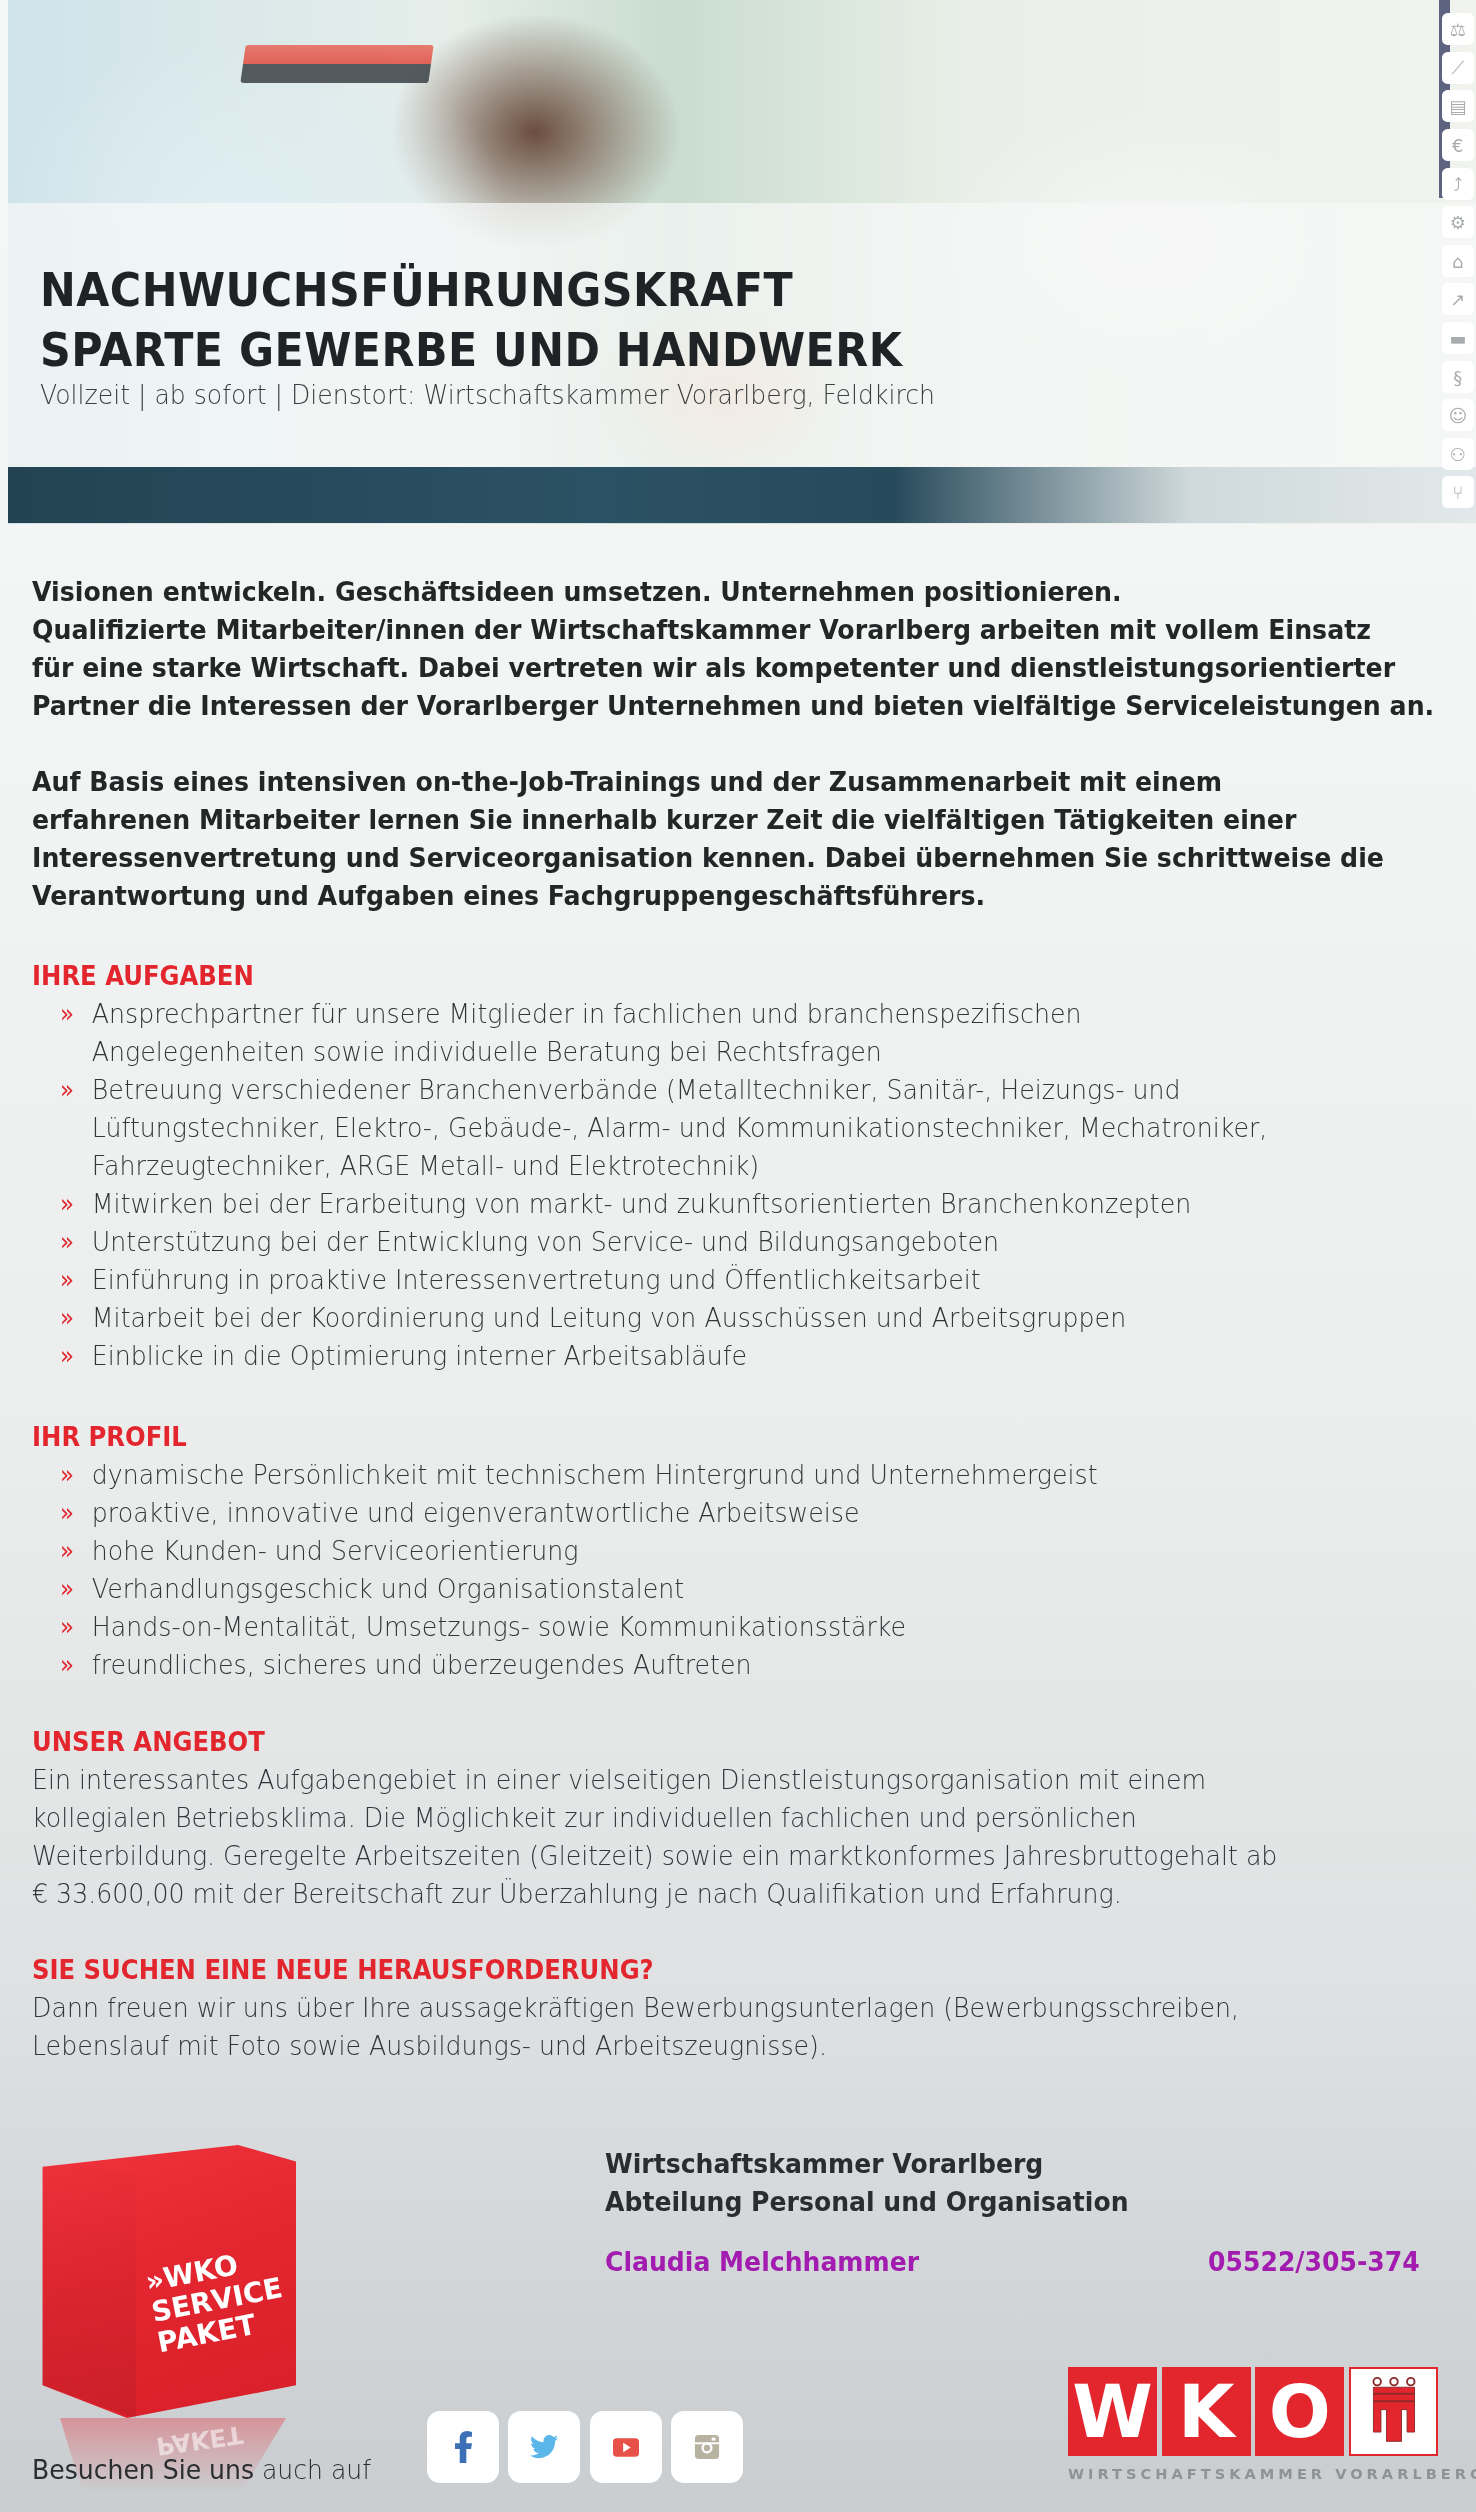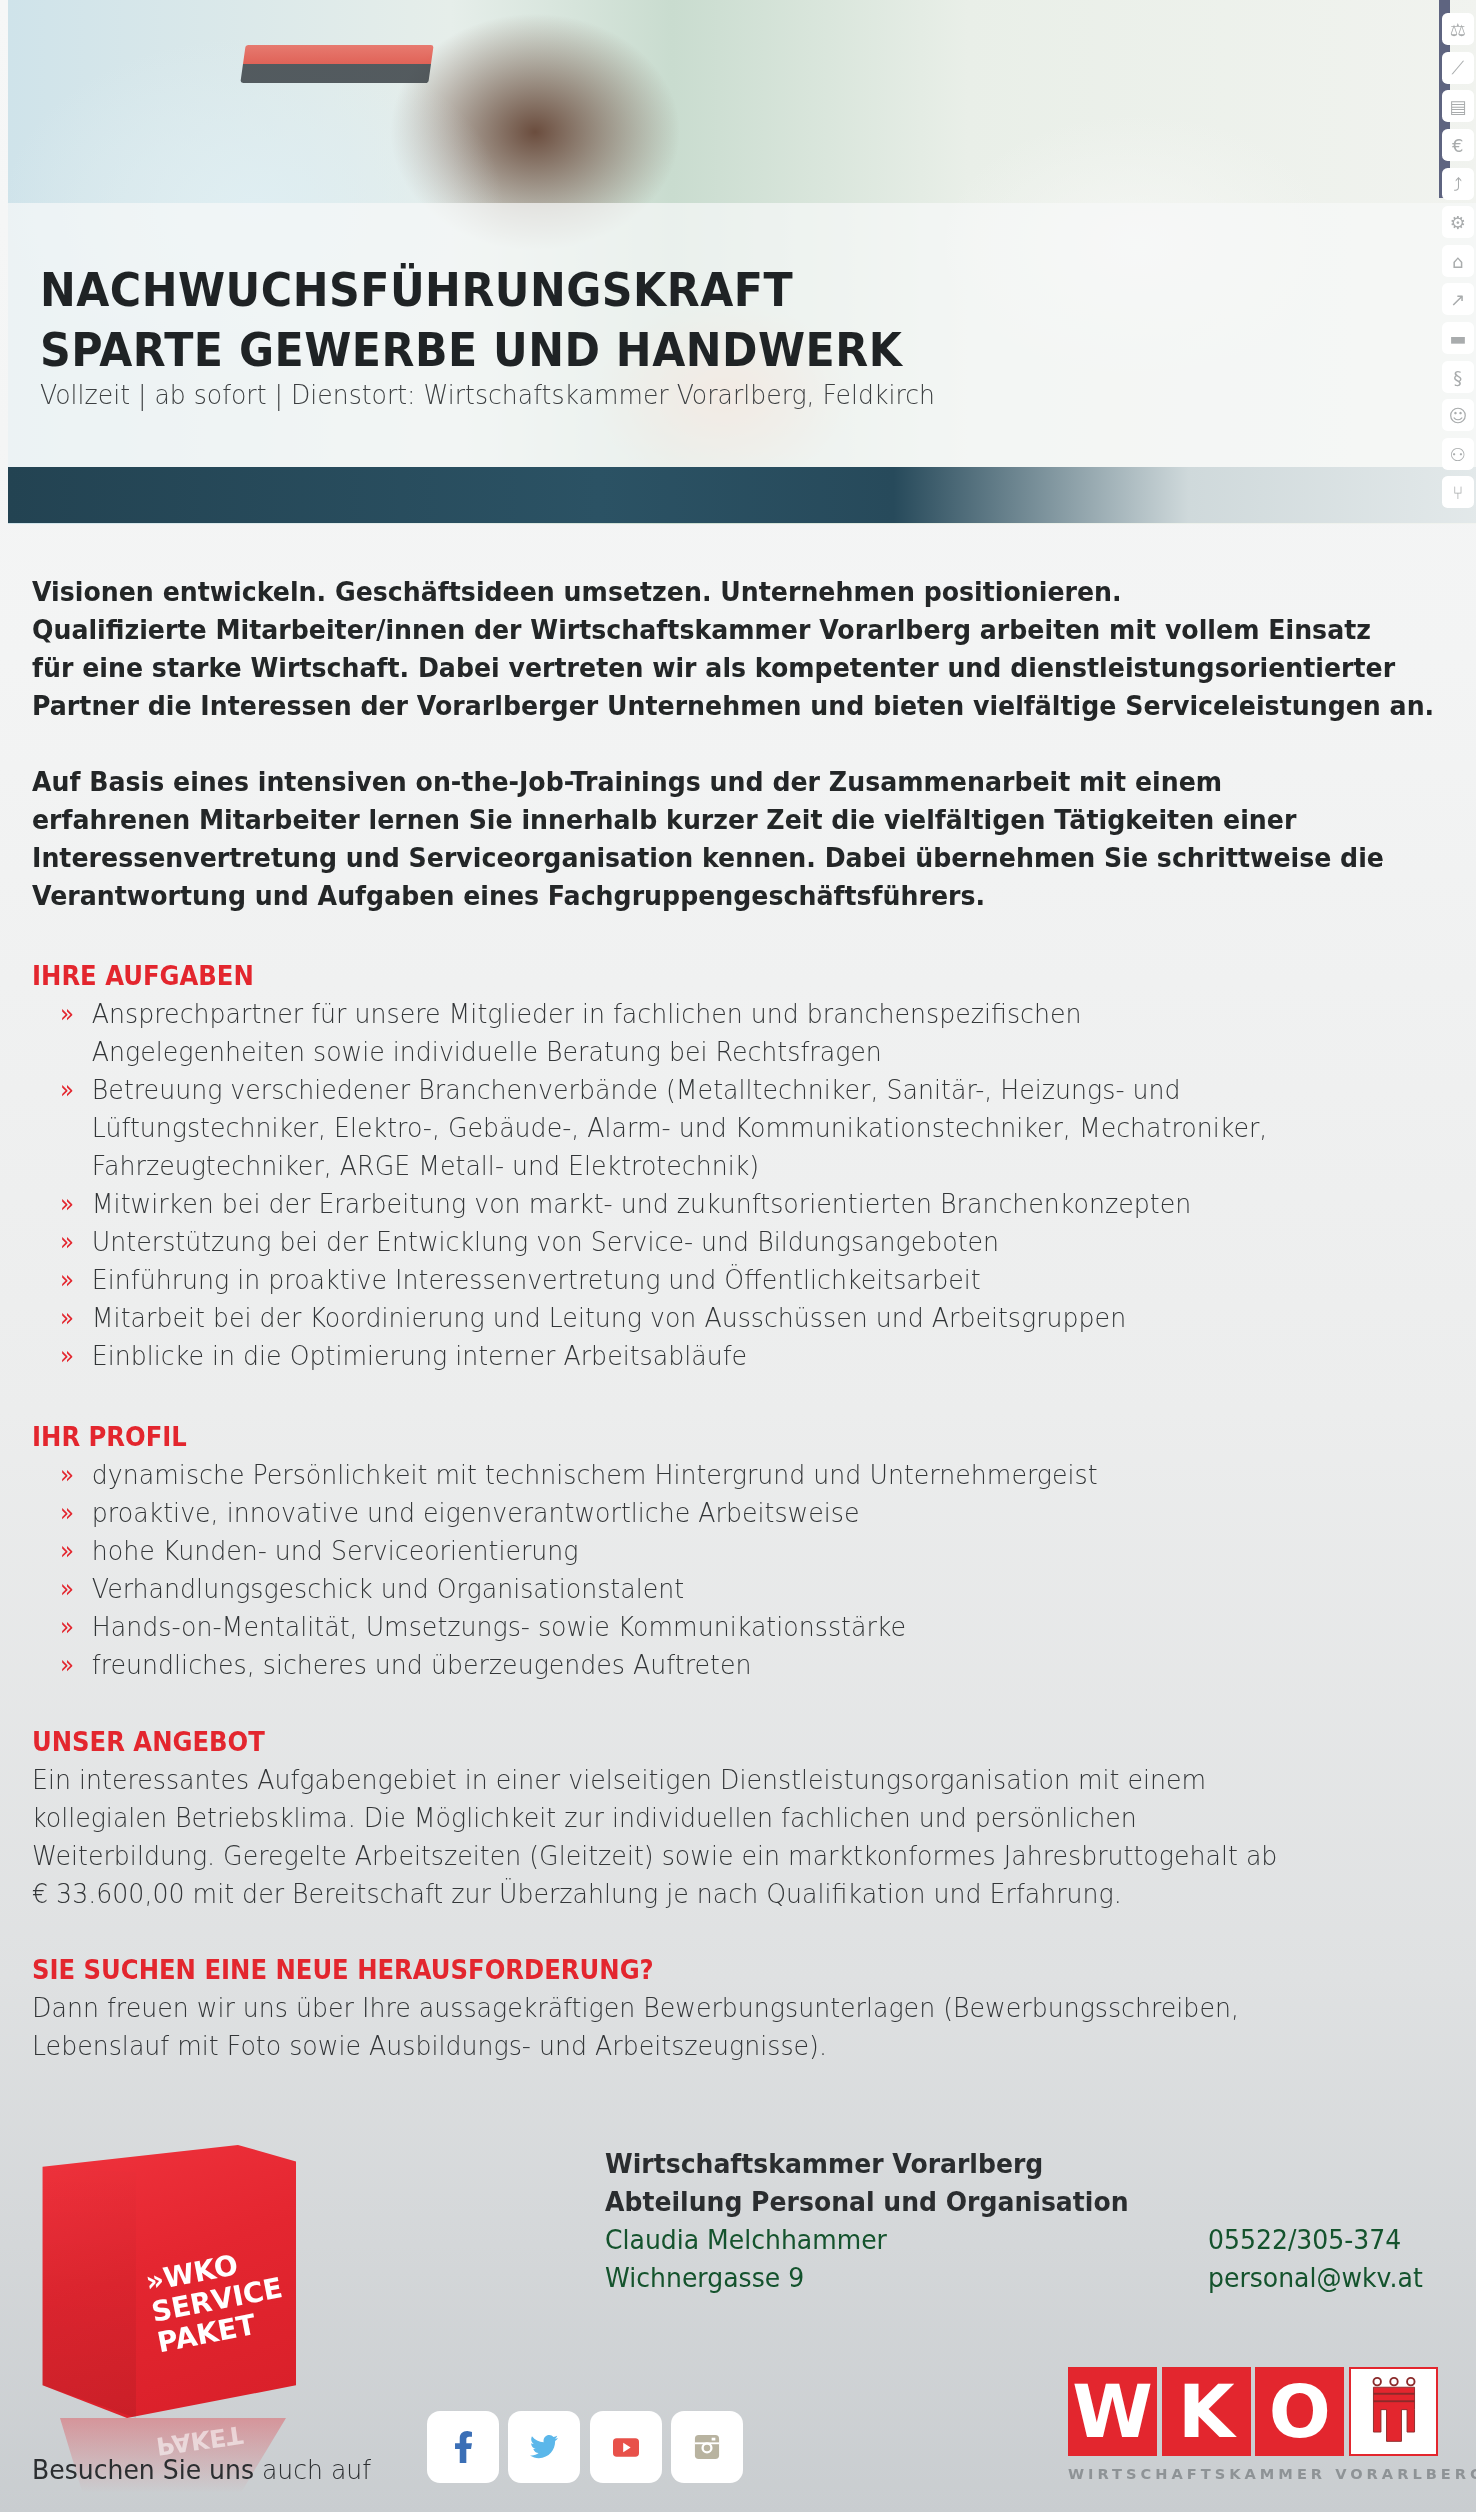"Claudia Melchhammer" .contact .row { color: #14532d -> #a21caf; font-weight: 400 -> 700; margin-top: none -> 22px }
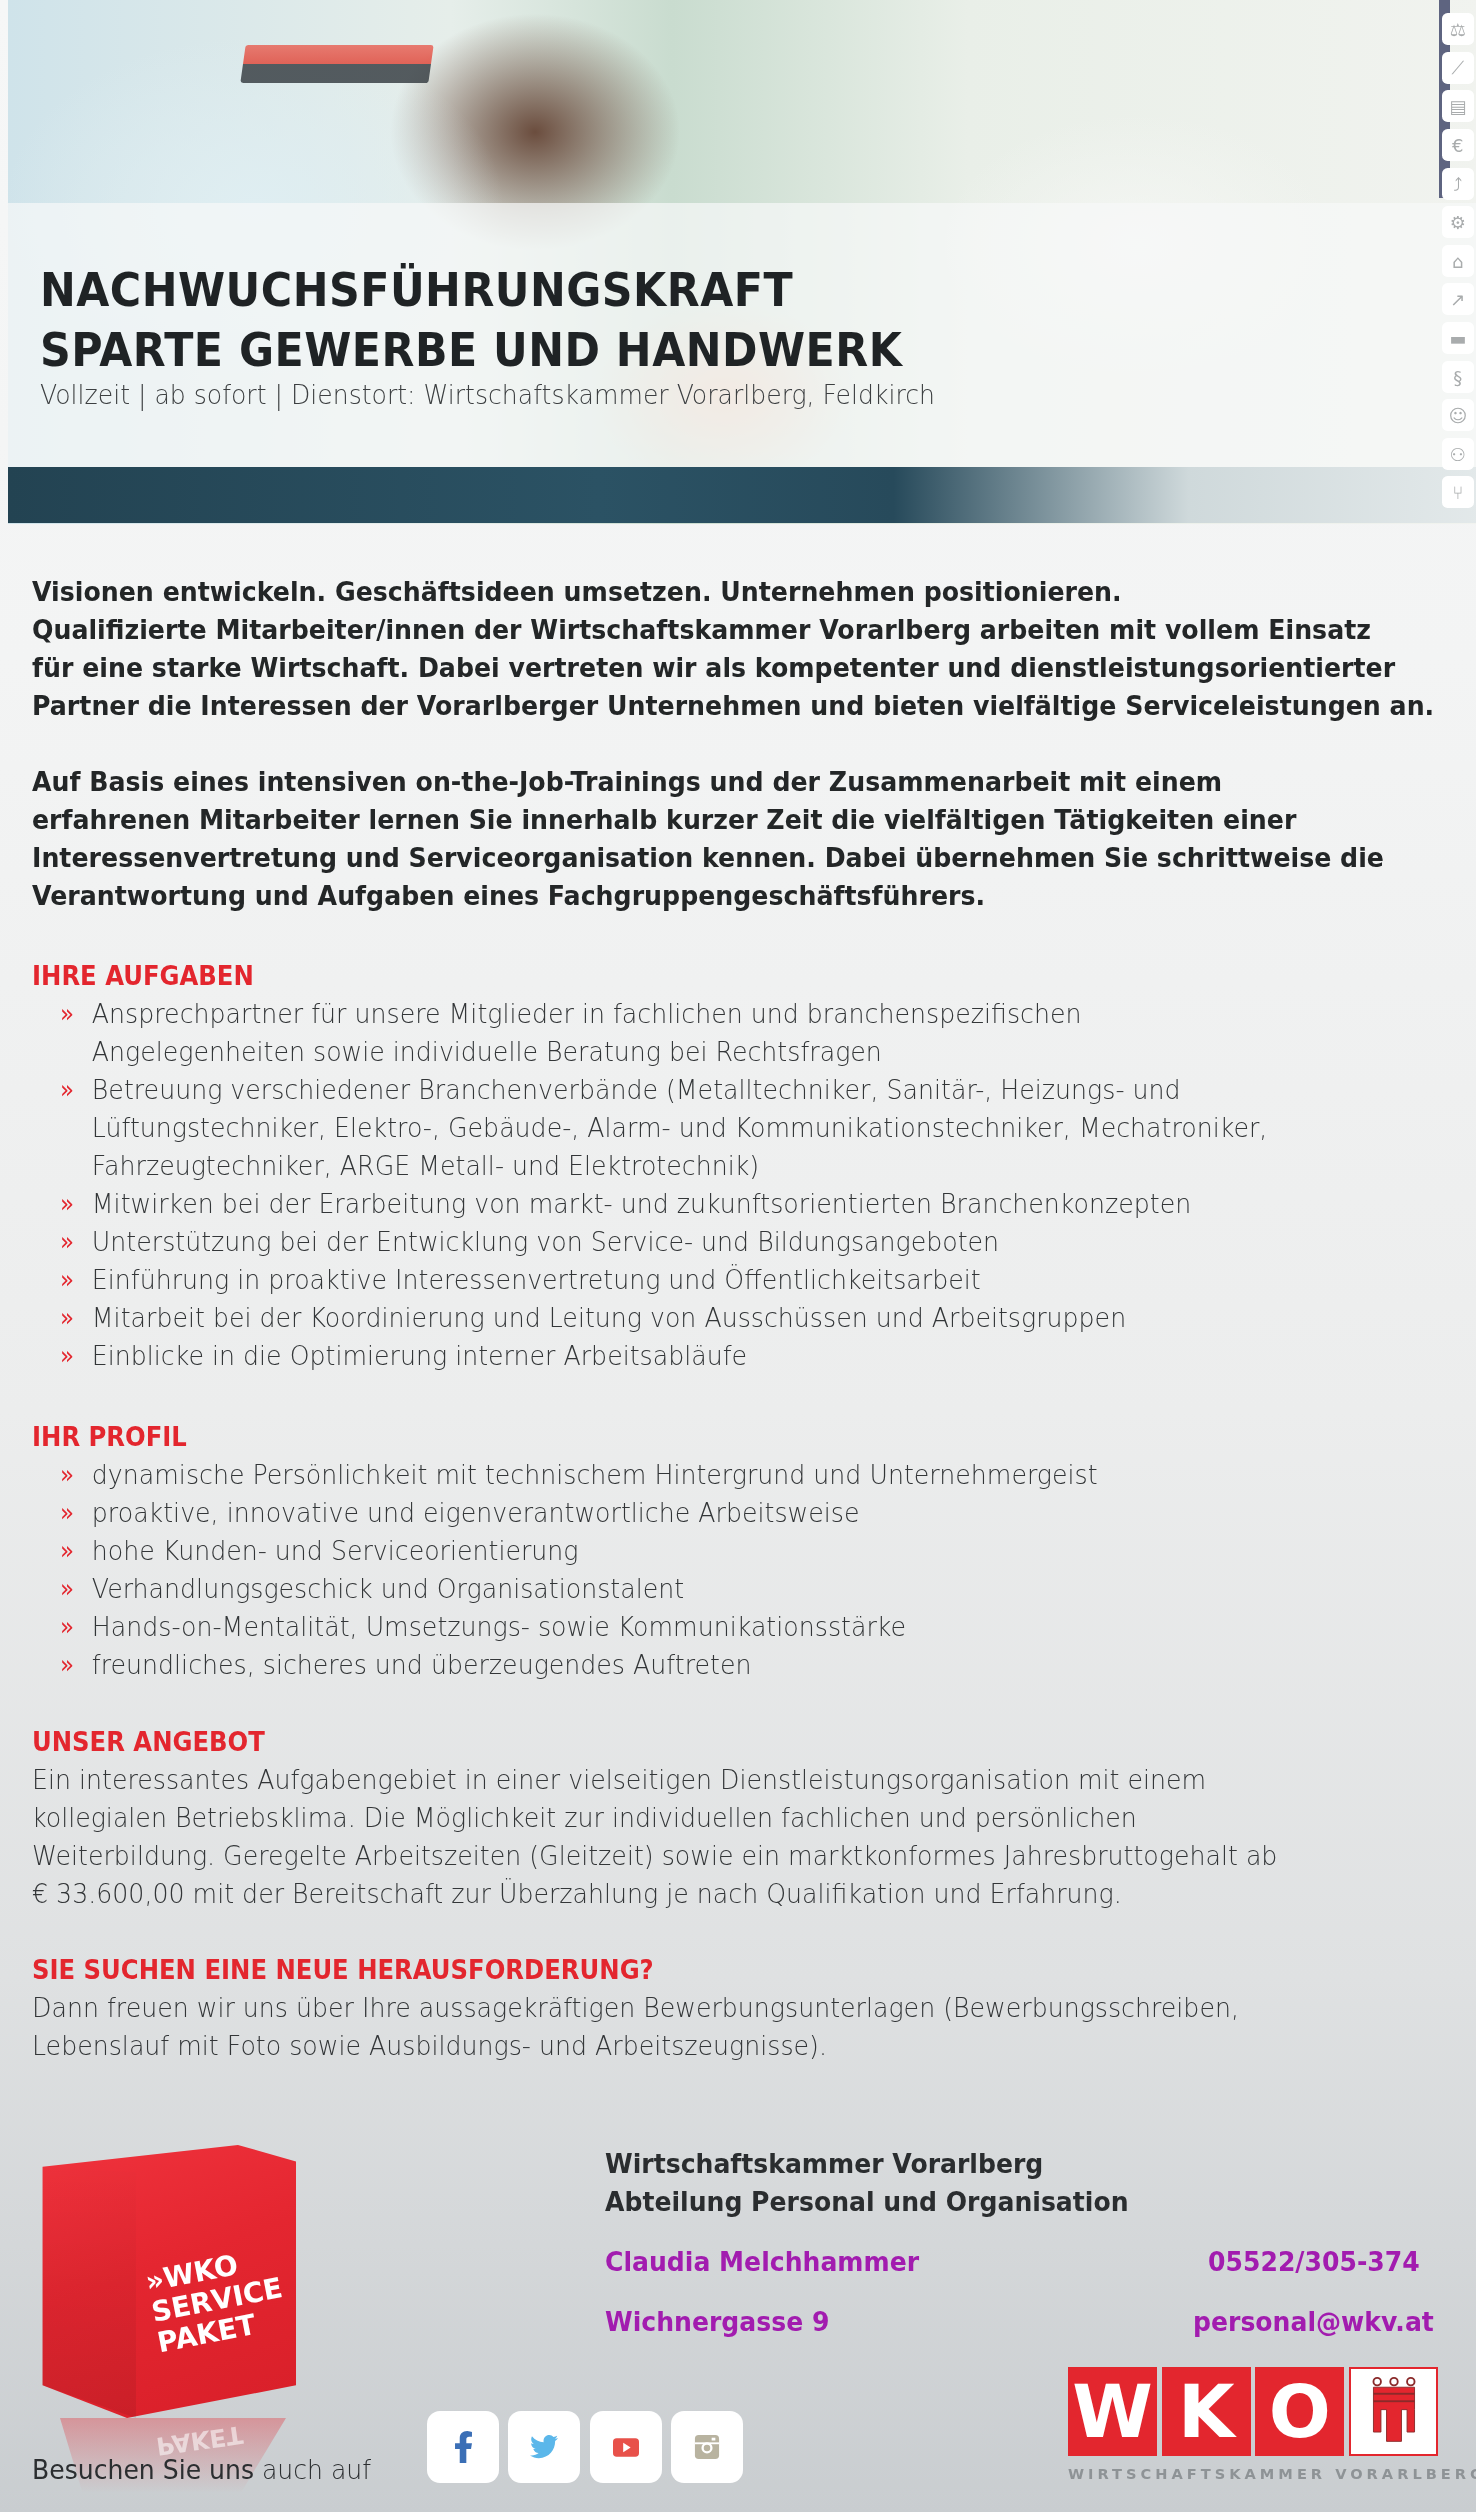"Wichnergasse 9" div.row { html: <div> <span>Wichnergasse 9</span> <span>personal@wkv.at</span> </div> -> none }
